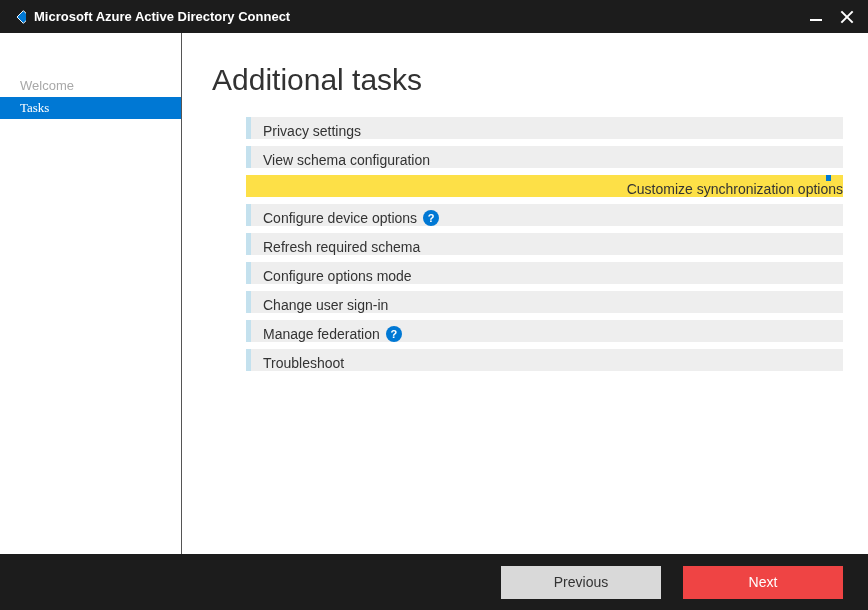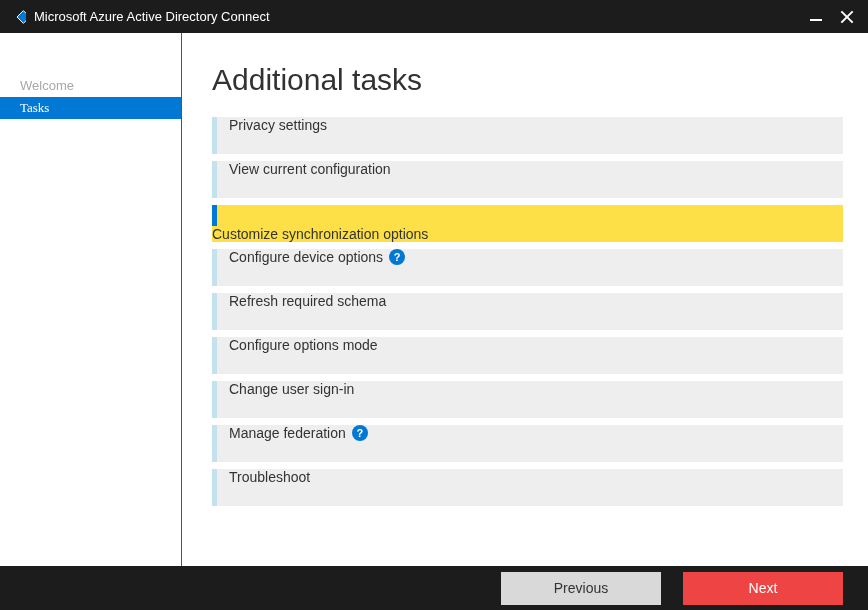"Microsoft Azure Active Directory Connect" .titlebar .title-text { font-weight: 400 -> 700 }
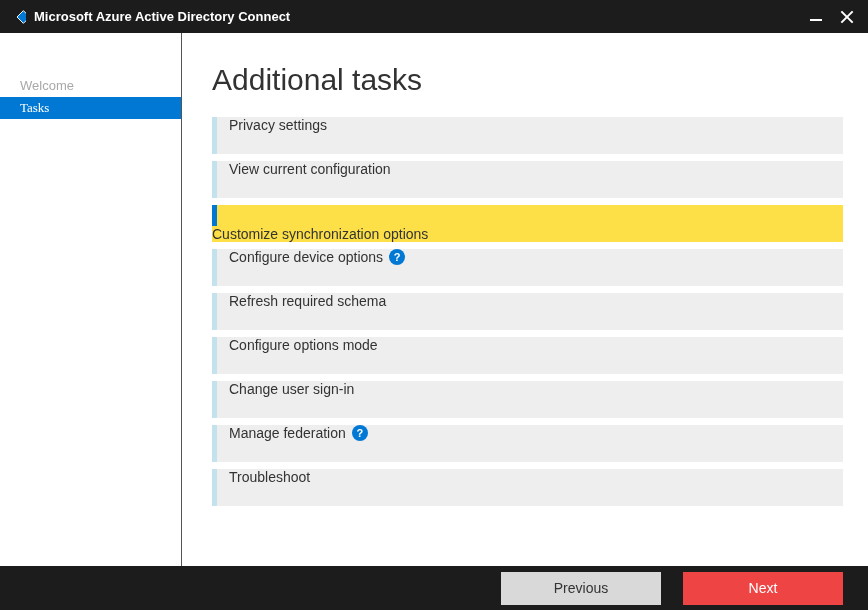"Privacy settings" .task-item { align-items: flex-start -> flex-end; height: 37px -> 22px; margin-left: none -> 34px }
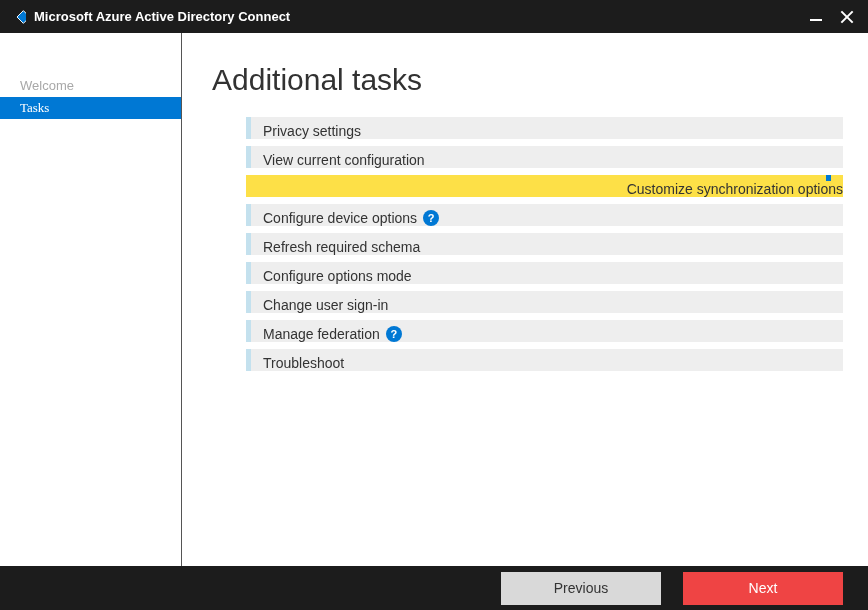"View current configuration" span { text: current -> schema }
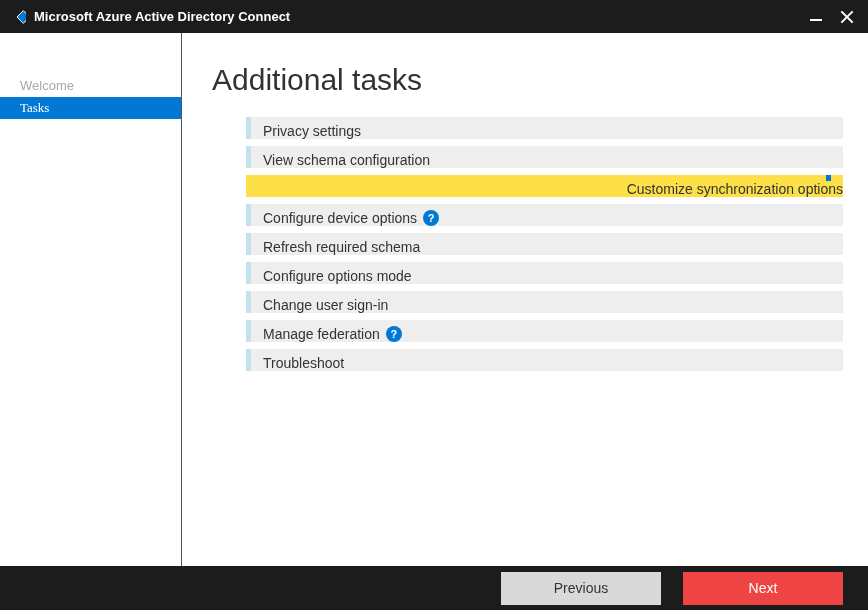"Previous" .footer { height: 44px -> 56px }
